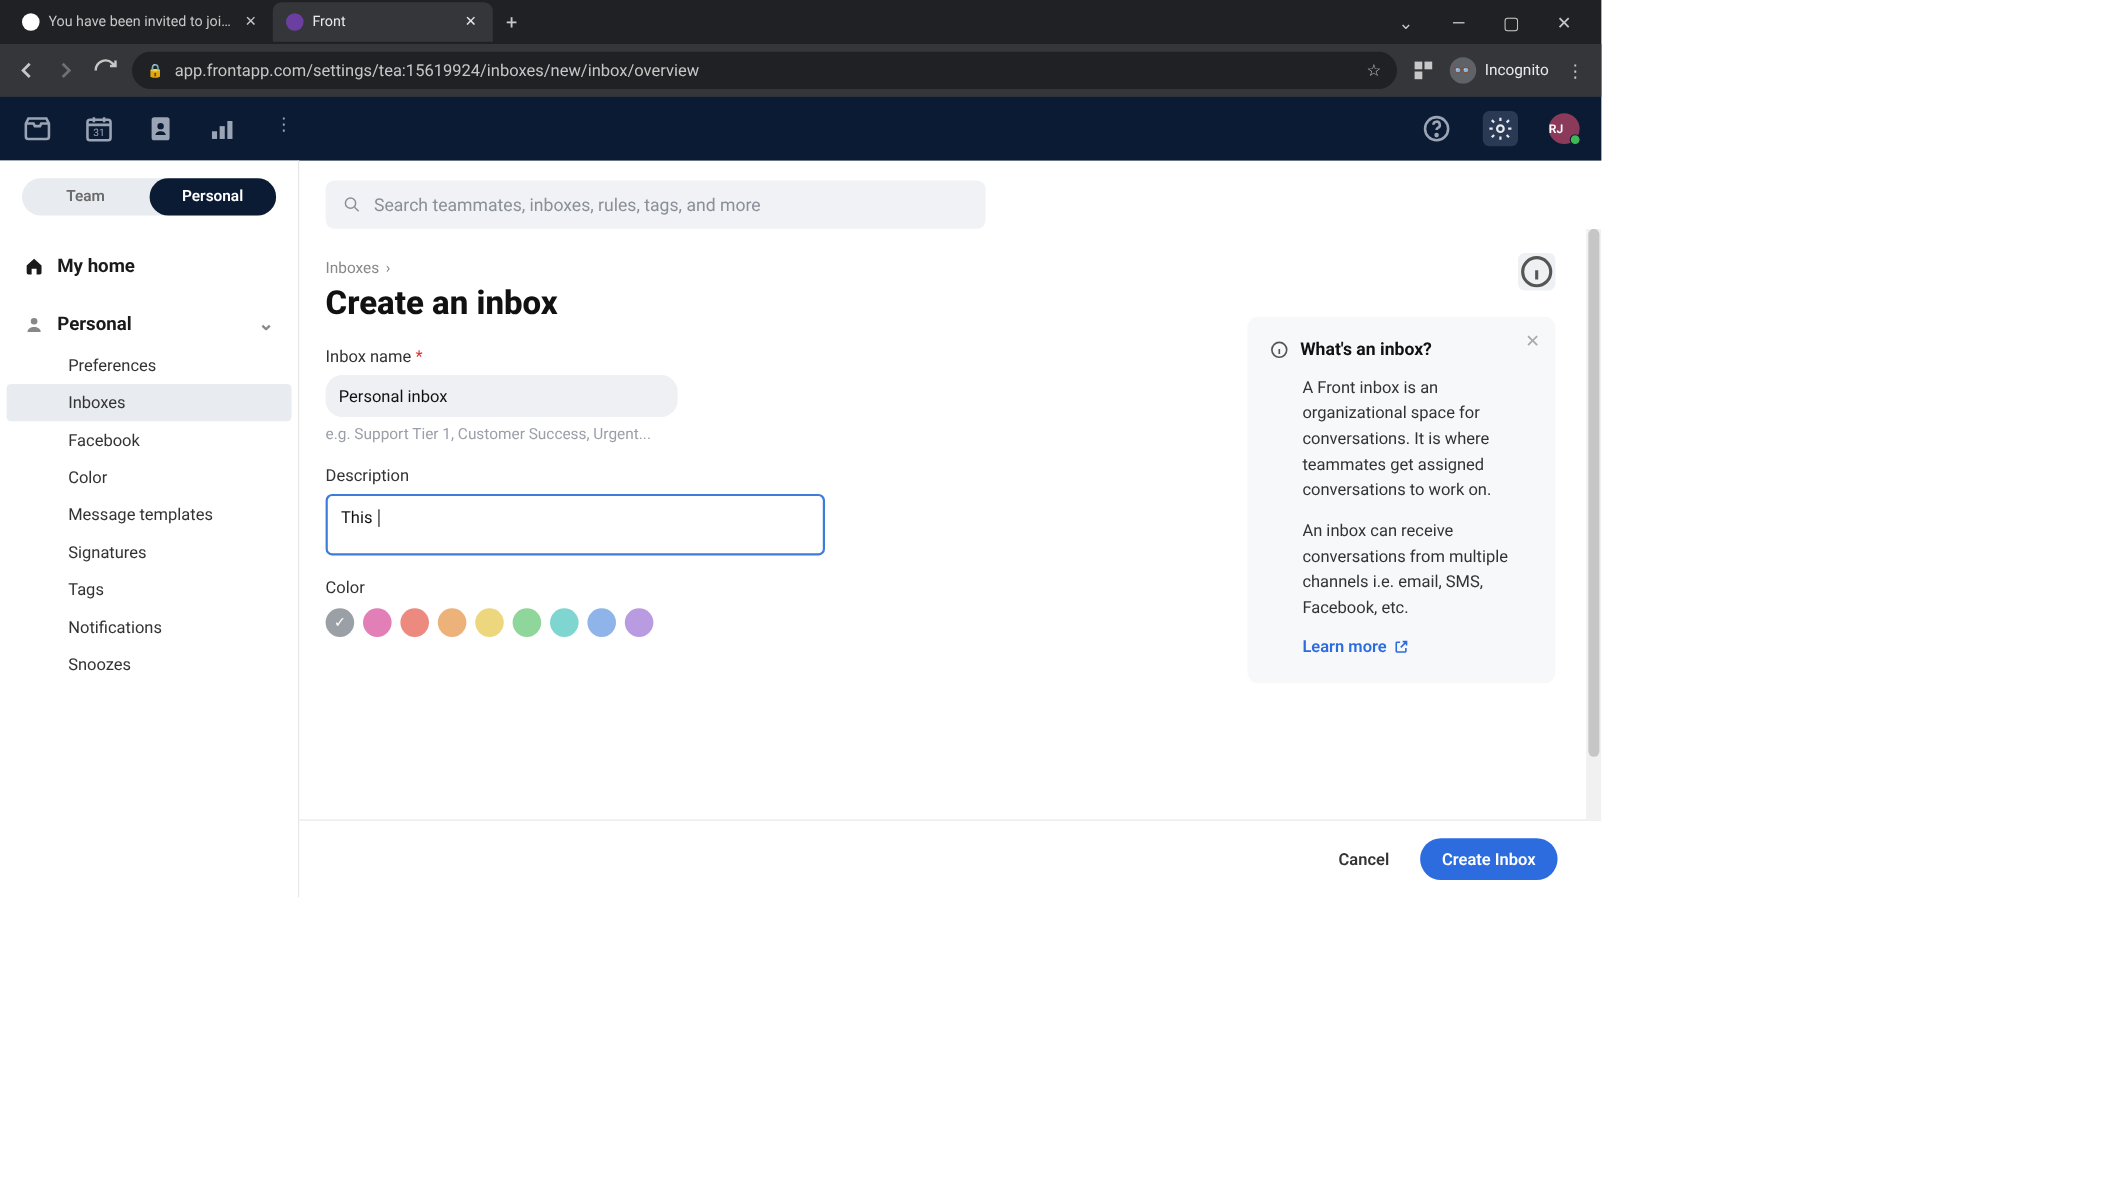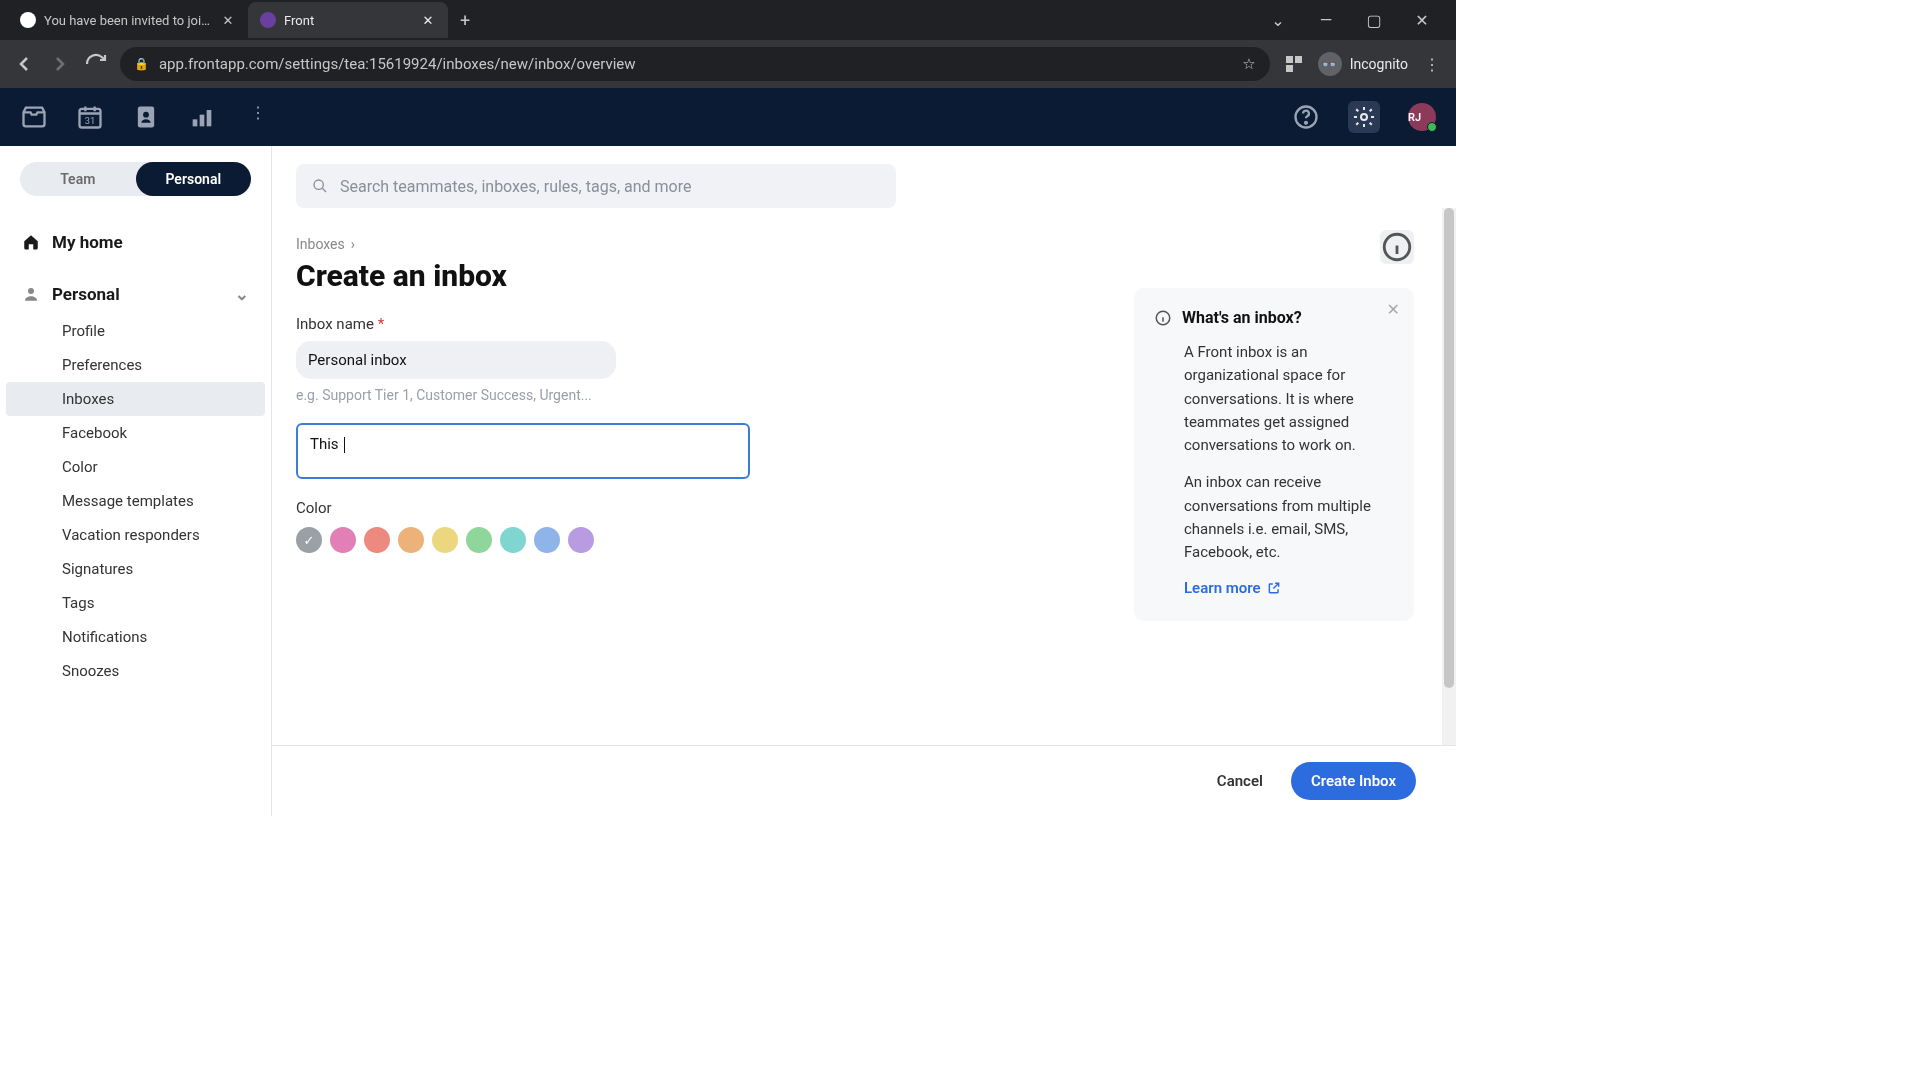"Profile" div.nav-item { html: <div>Profile</div> -> none }
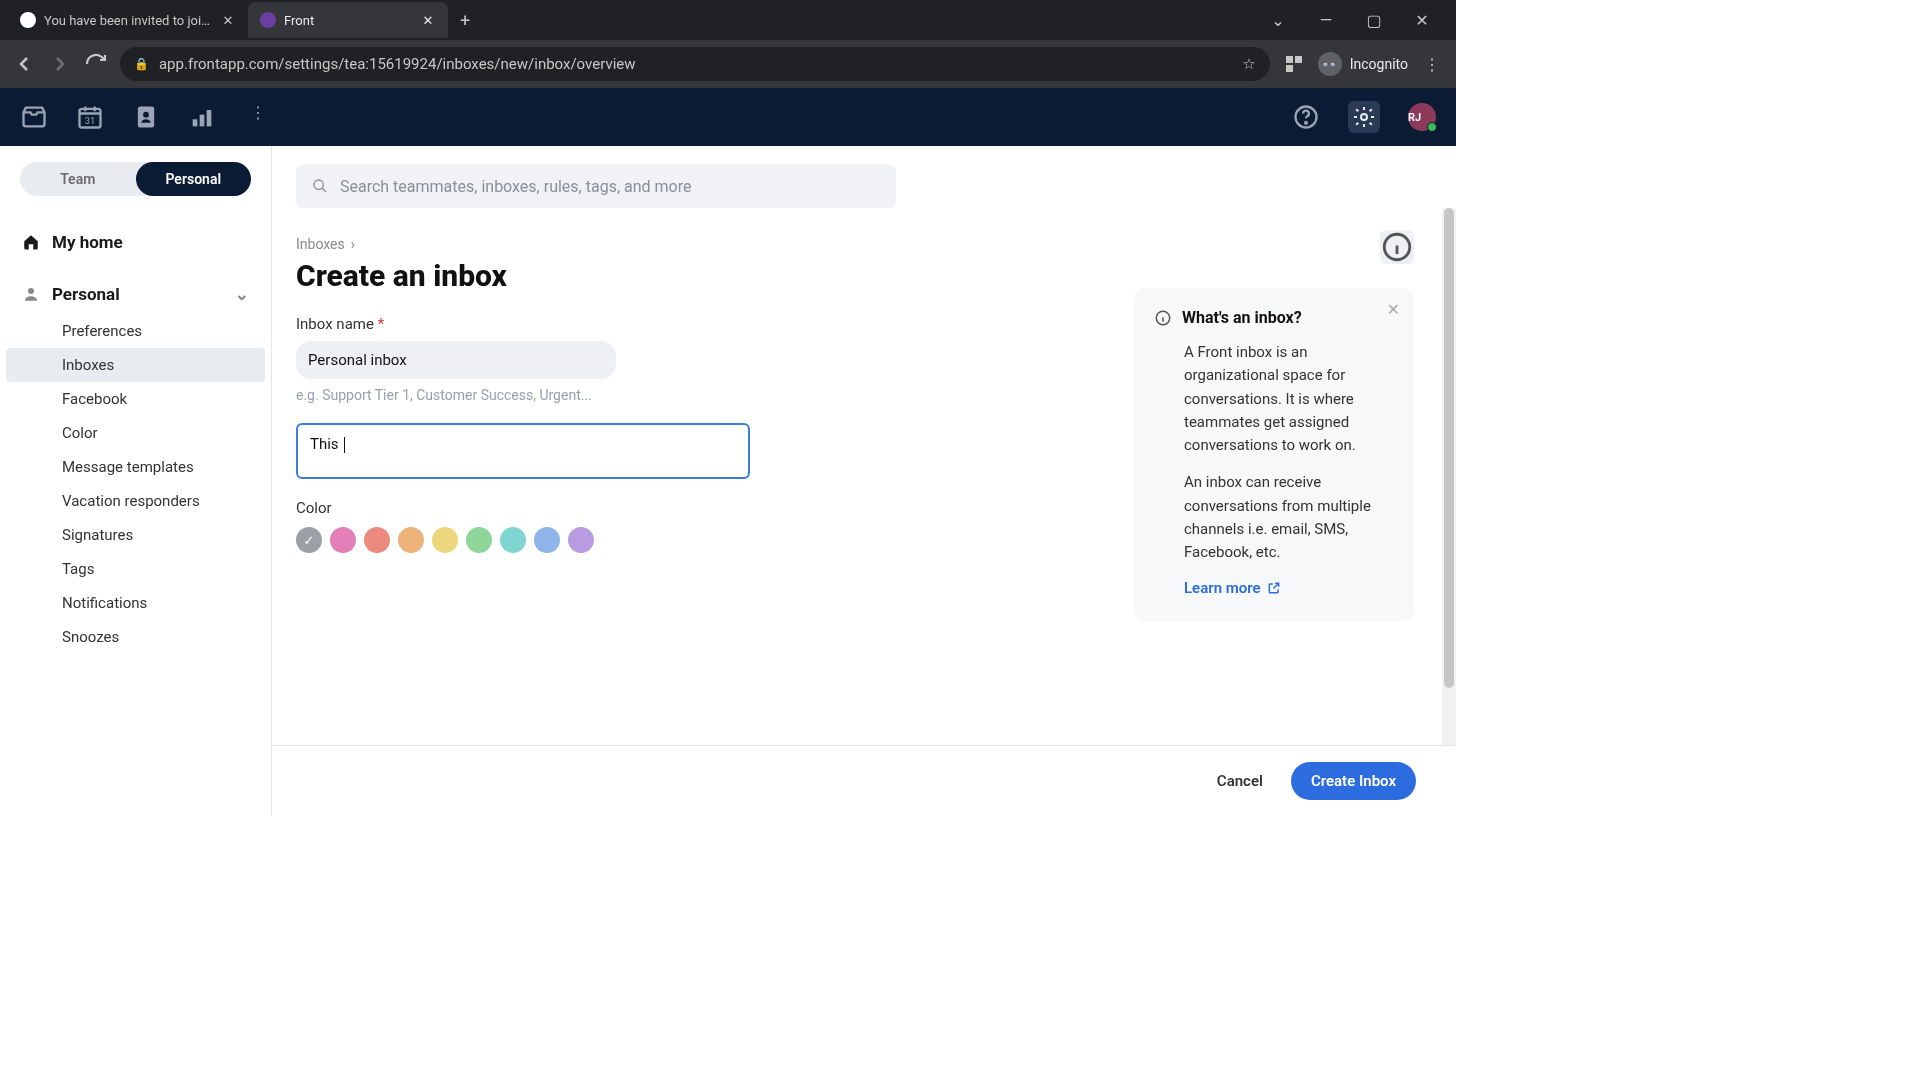"Description" label.form-label { html: none -> <label>Description</label> }
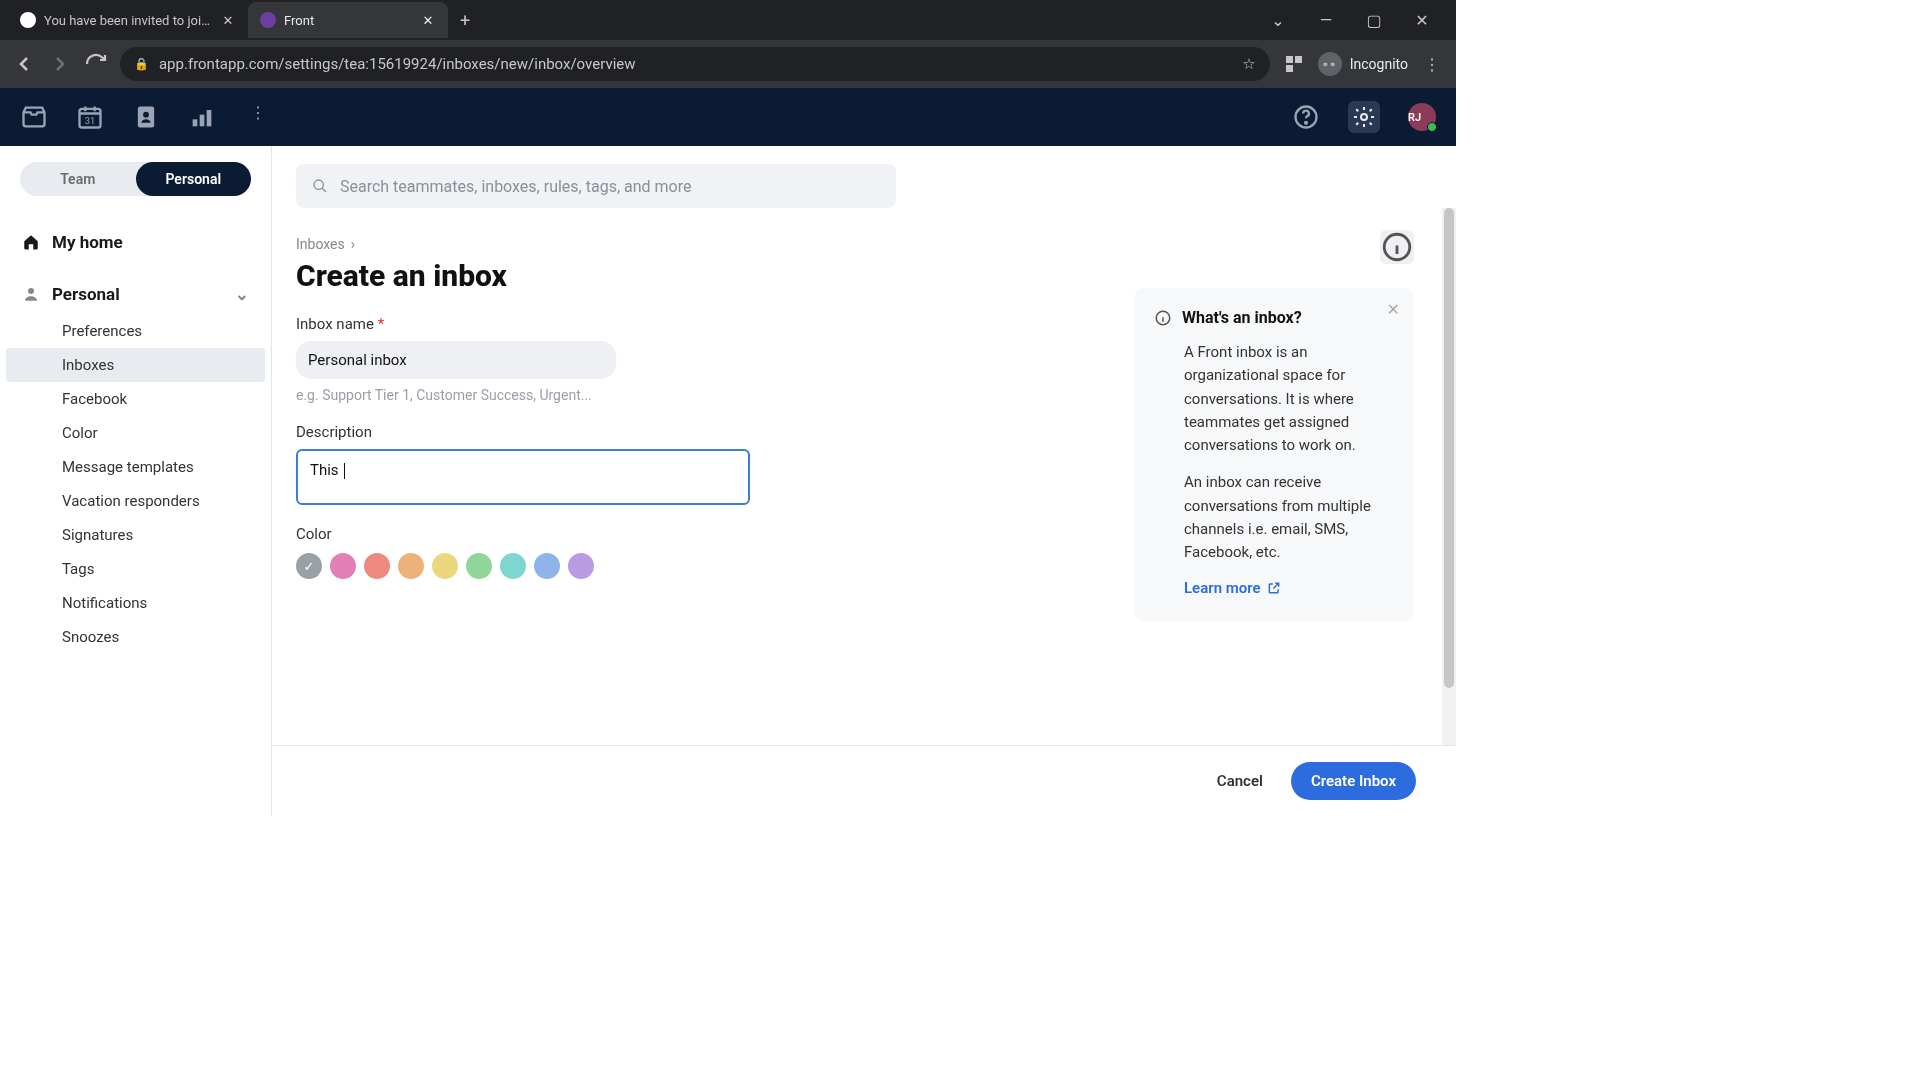"Vacation responders" div.nav-item { html: <div>Vacation responders</div> -> none }
